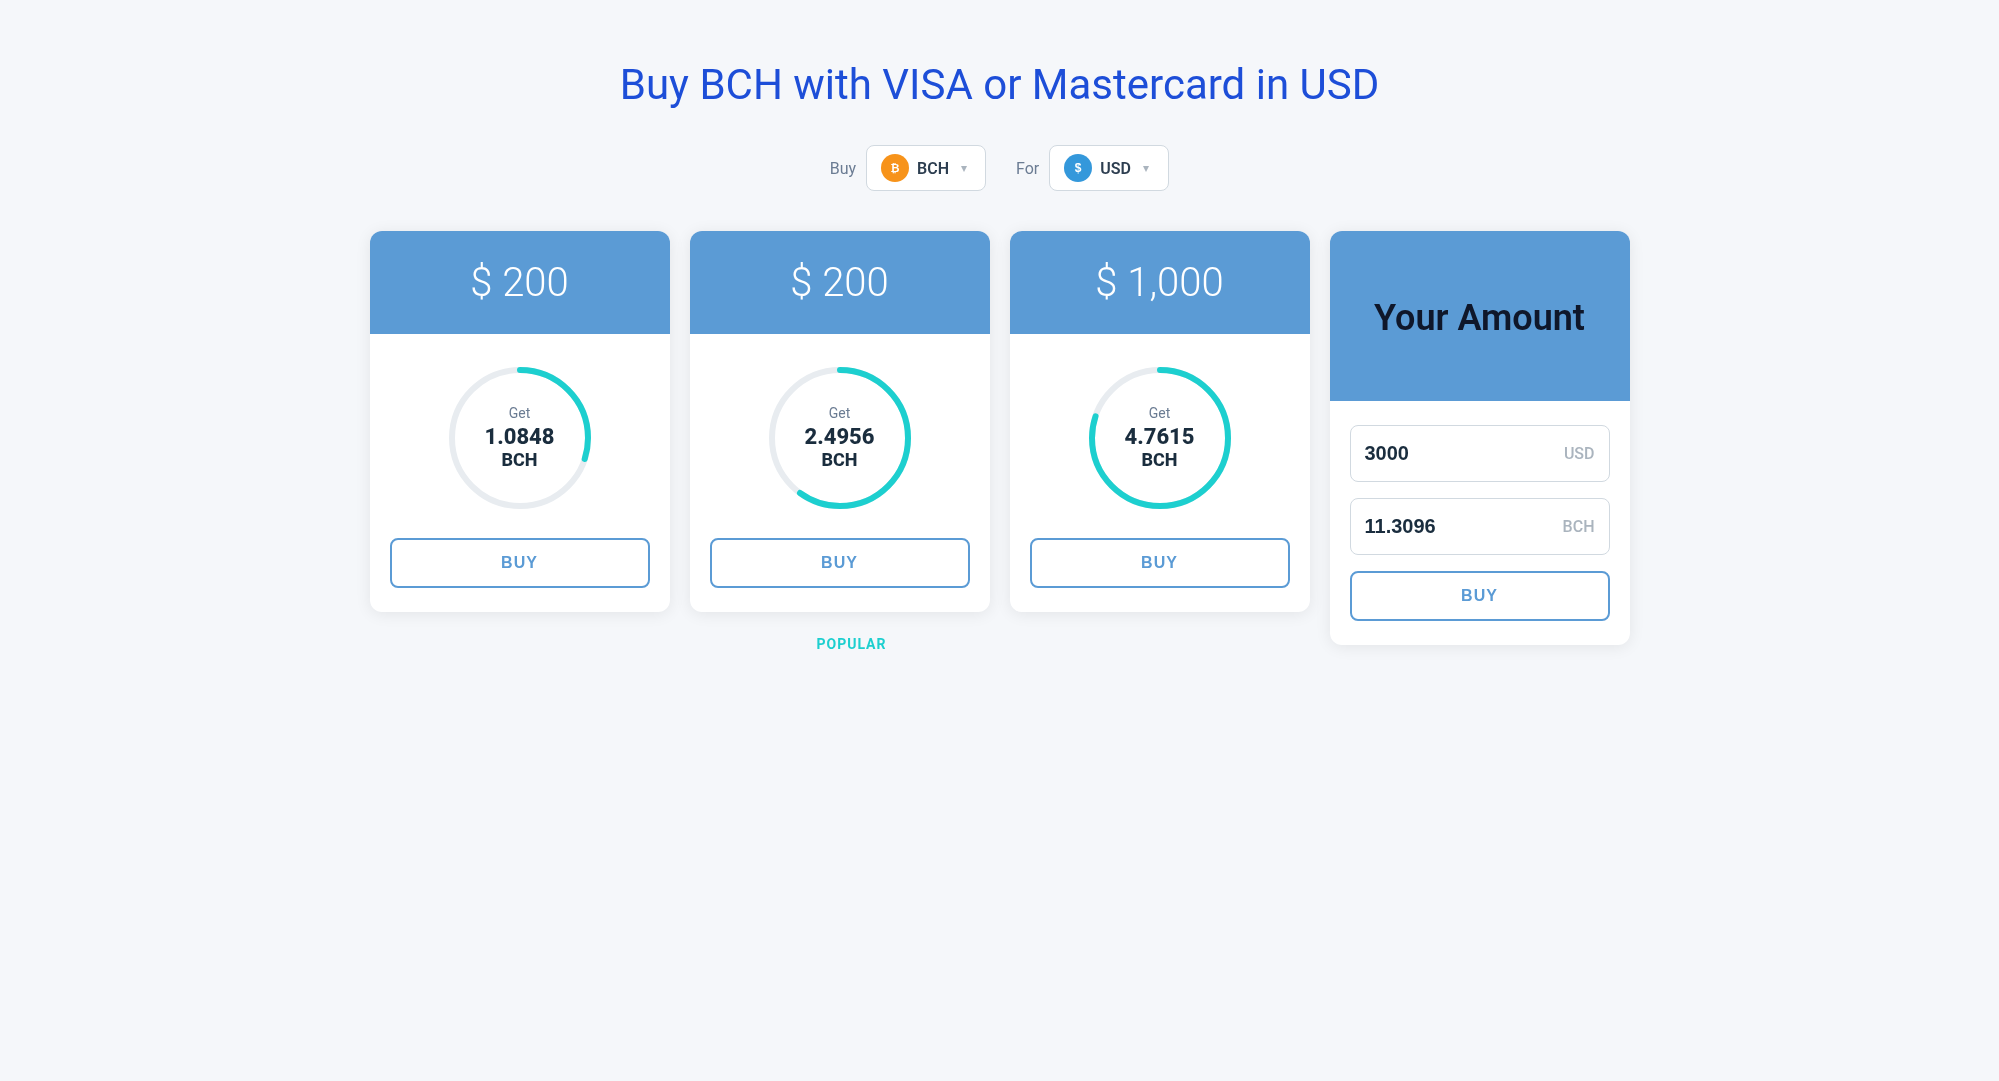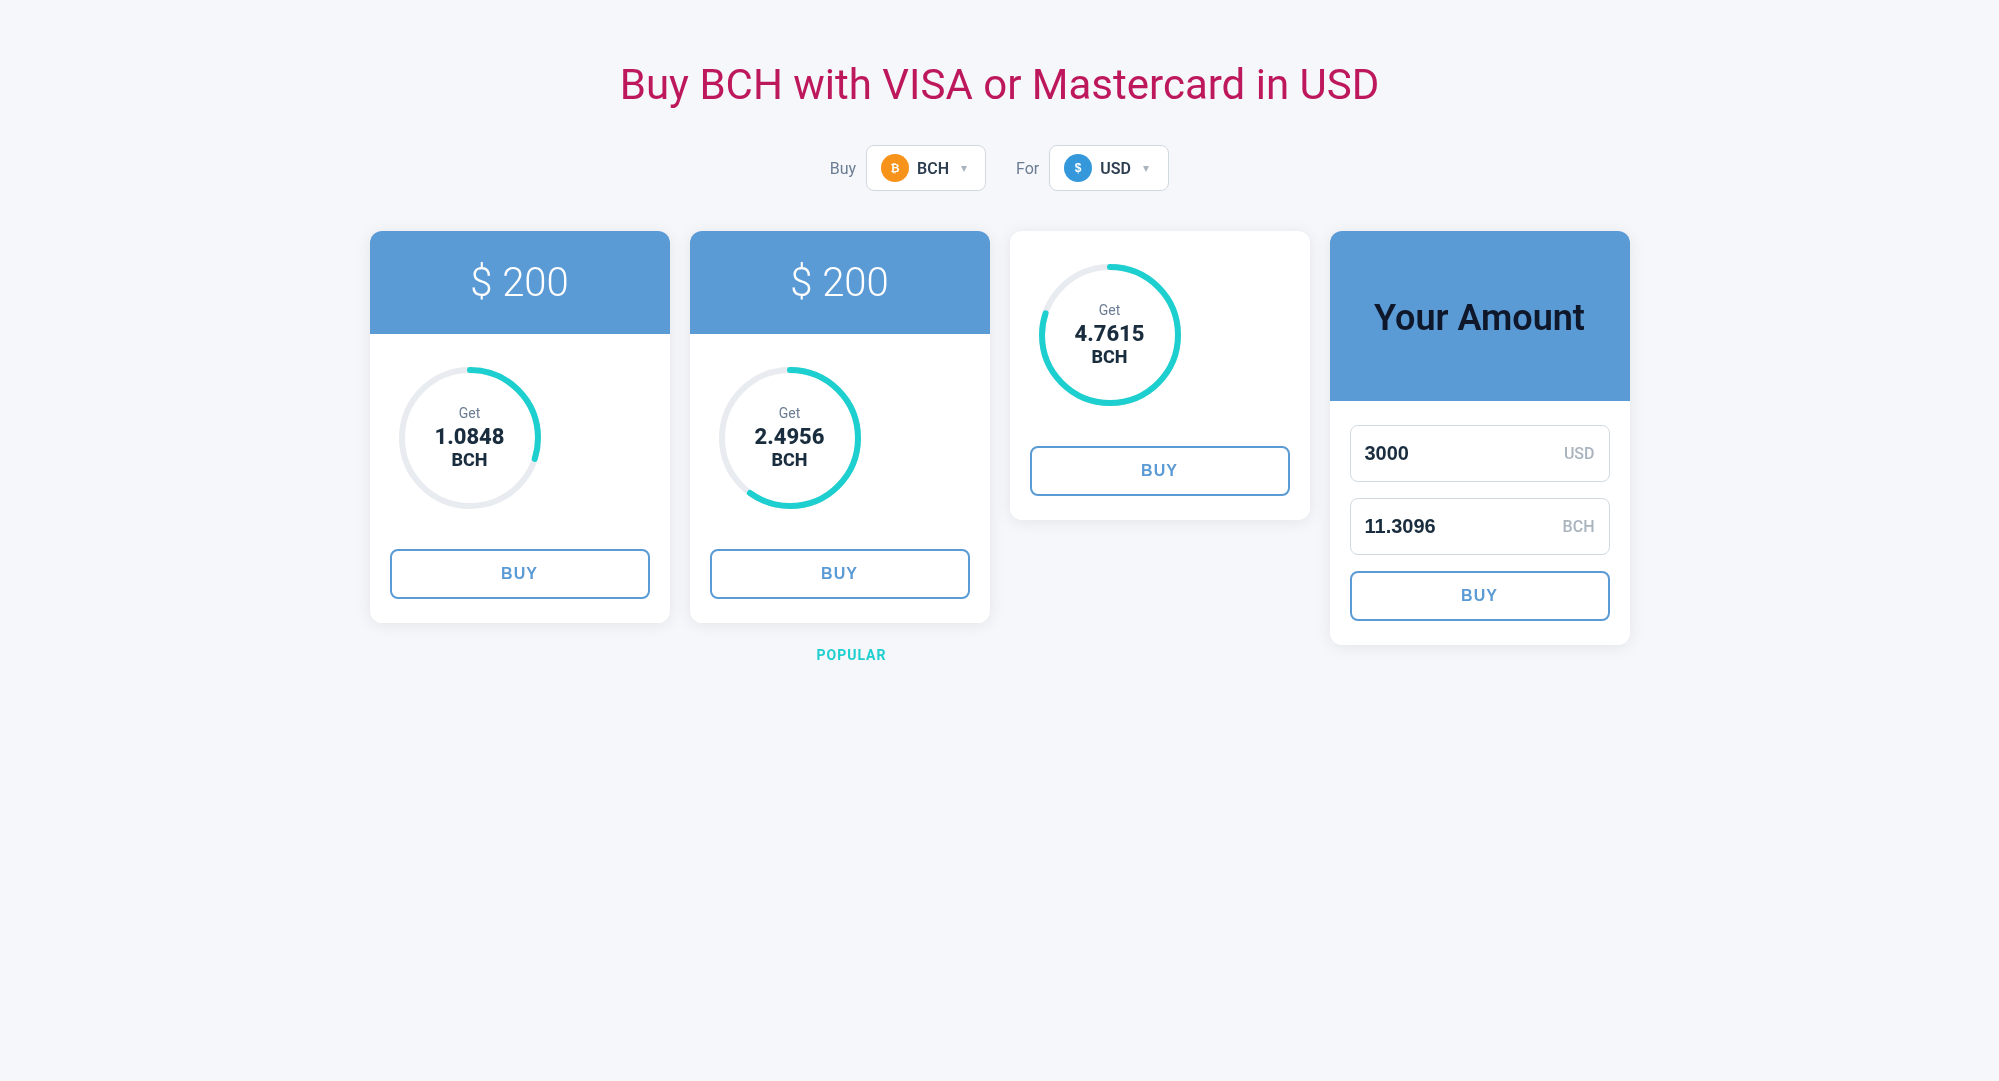"Buy BCH with VISA or" .page-title { color: #be185d -> #1d4ed8 }
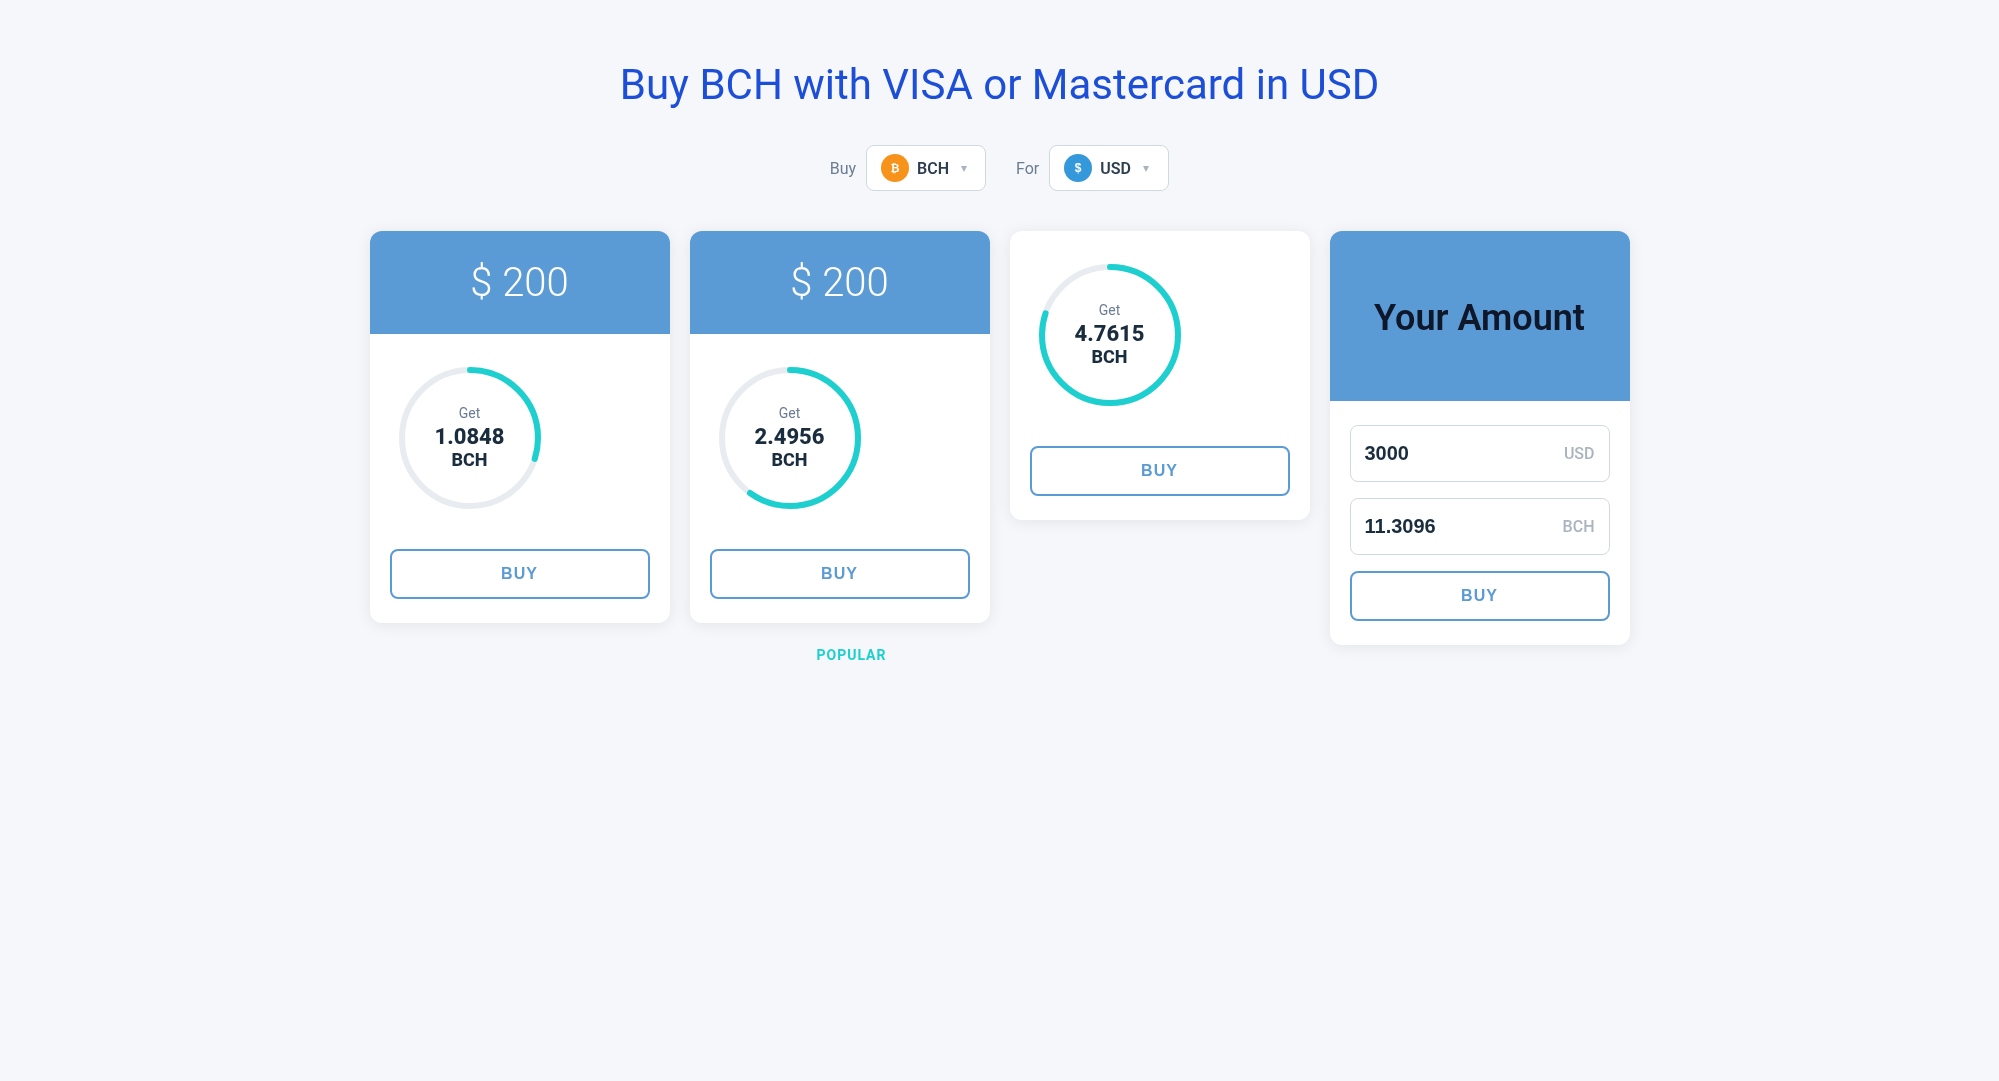"$ 1,000" div.card-header { html: none -> <div> <span>$ 1,000</span> </div> }
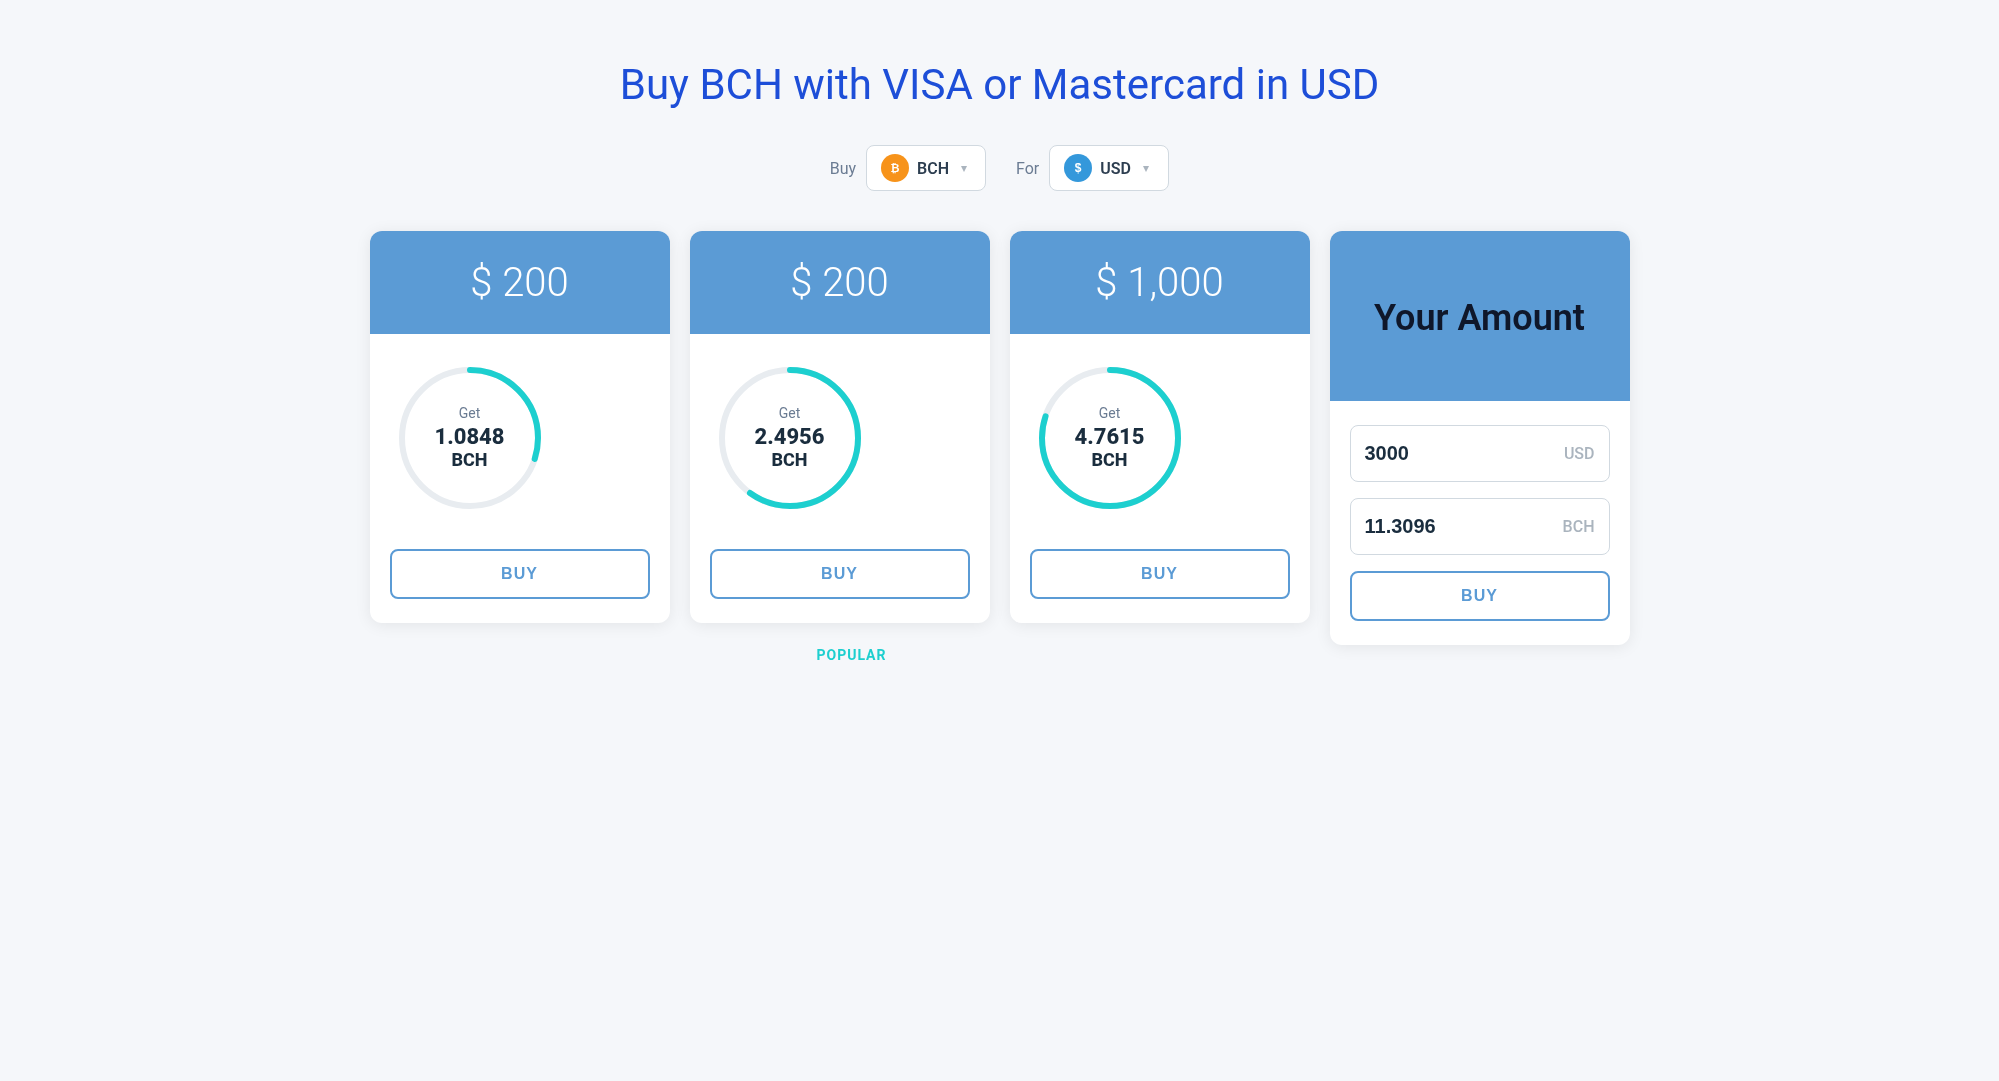"Get" .card-body { align-items: flex-start -> center; gap: 31px -> 20px }
